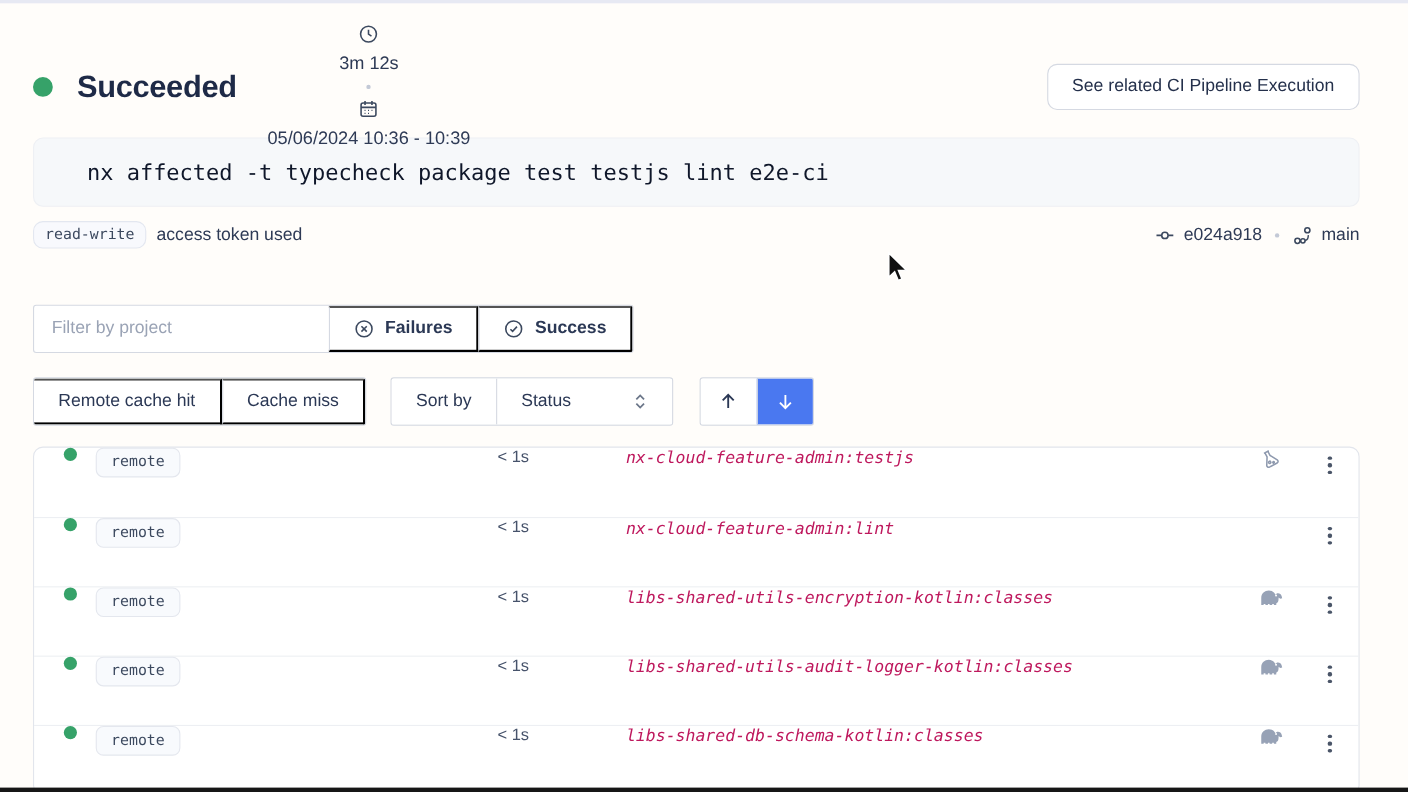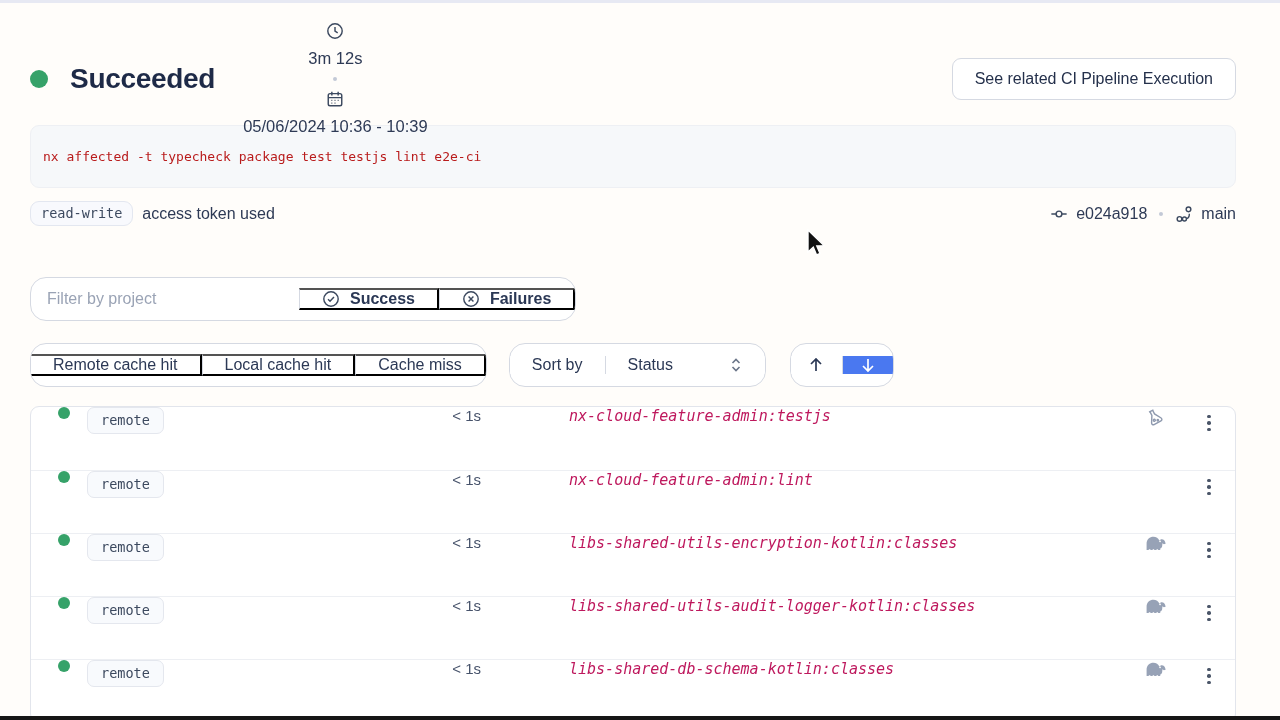"nx affected -t typecheck package" .command-box { color: #b91c1c -> #0f172a; font-size: 13px -> 20px; padding: 0 12px -> 0 48px }
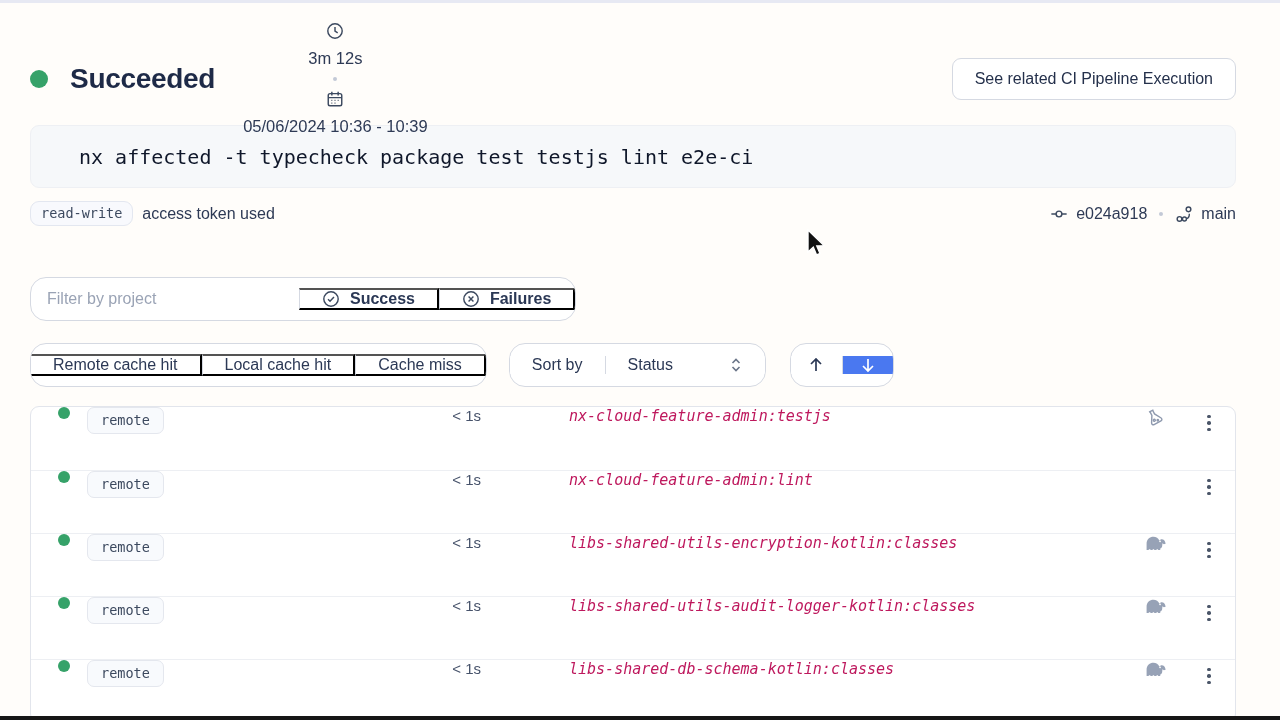"Filter by project" .seg-group { align-items: center -> none; border-radius: 16px -> 3px }
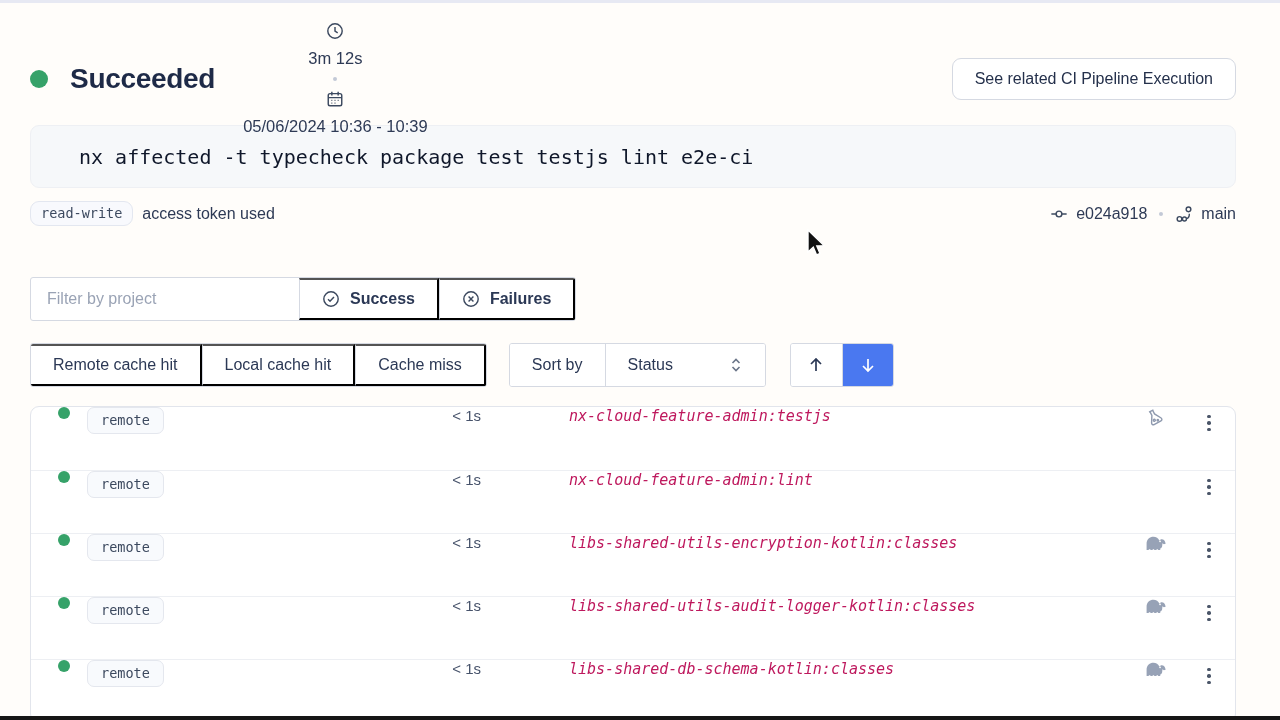"Success" button.seg { order: before "Failures" -> after "Failures" }
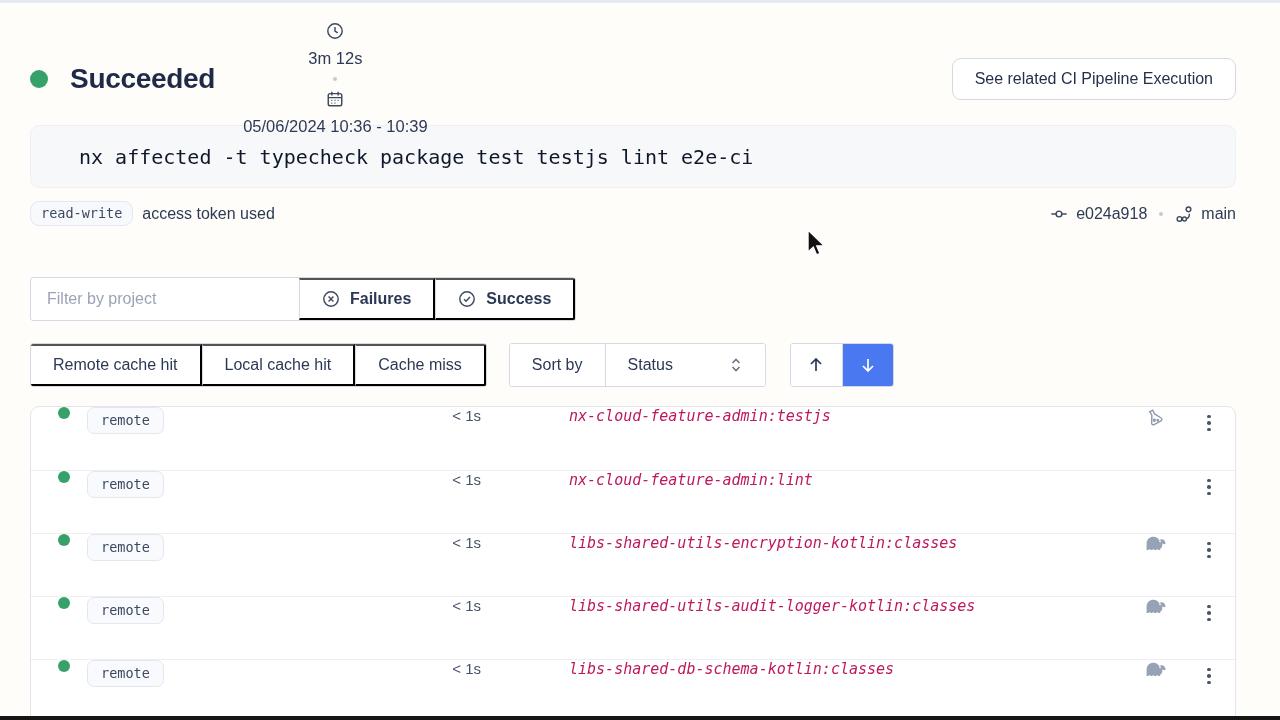"Local cache hit" button.seg { html: <button>Local cache hit</button> -> none }
